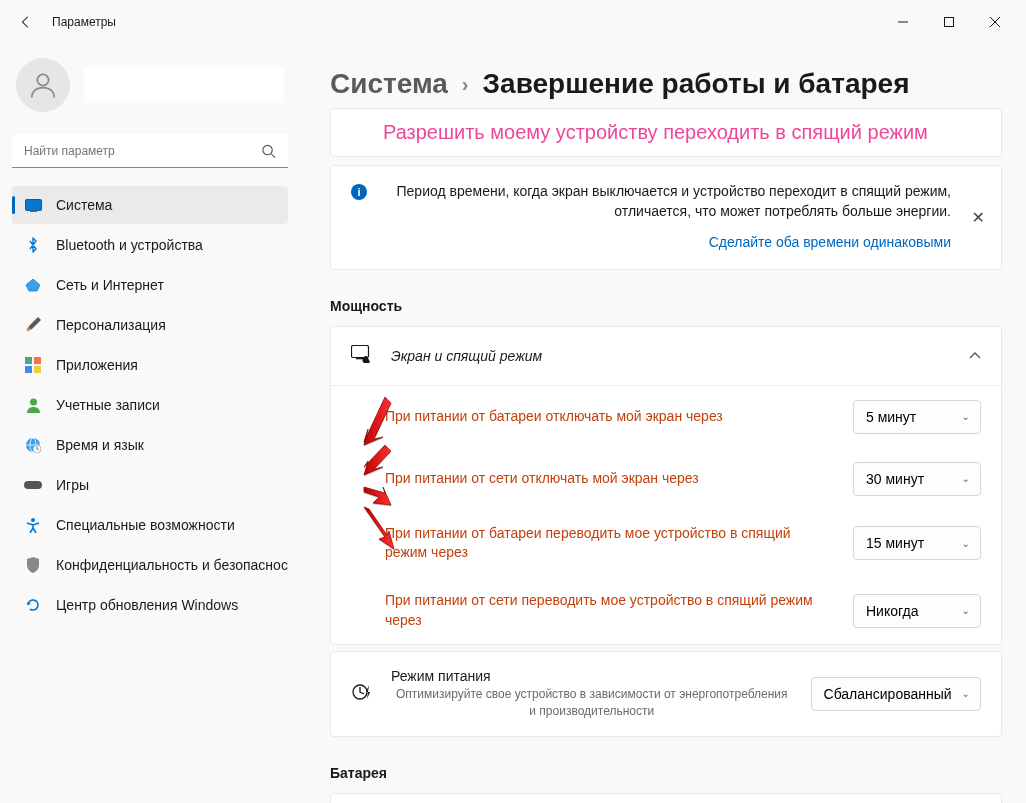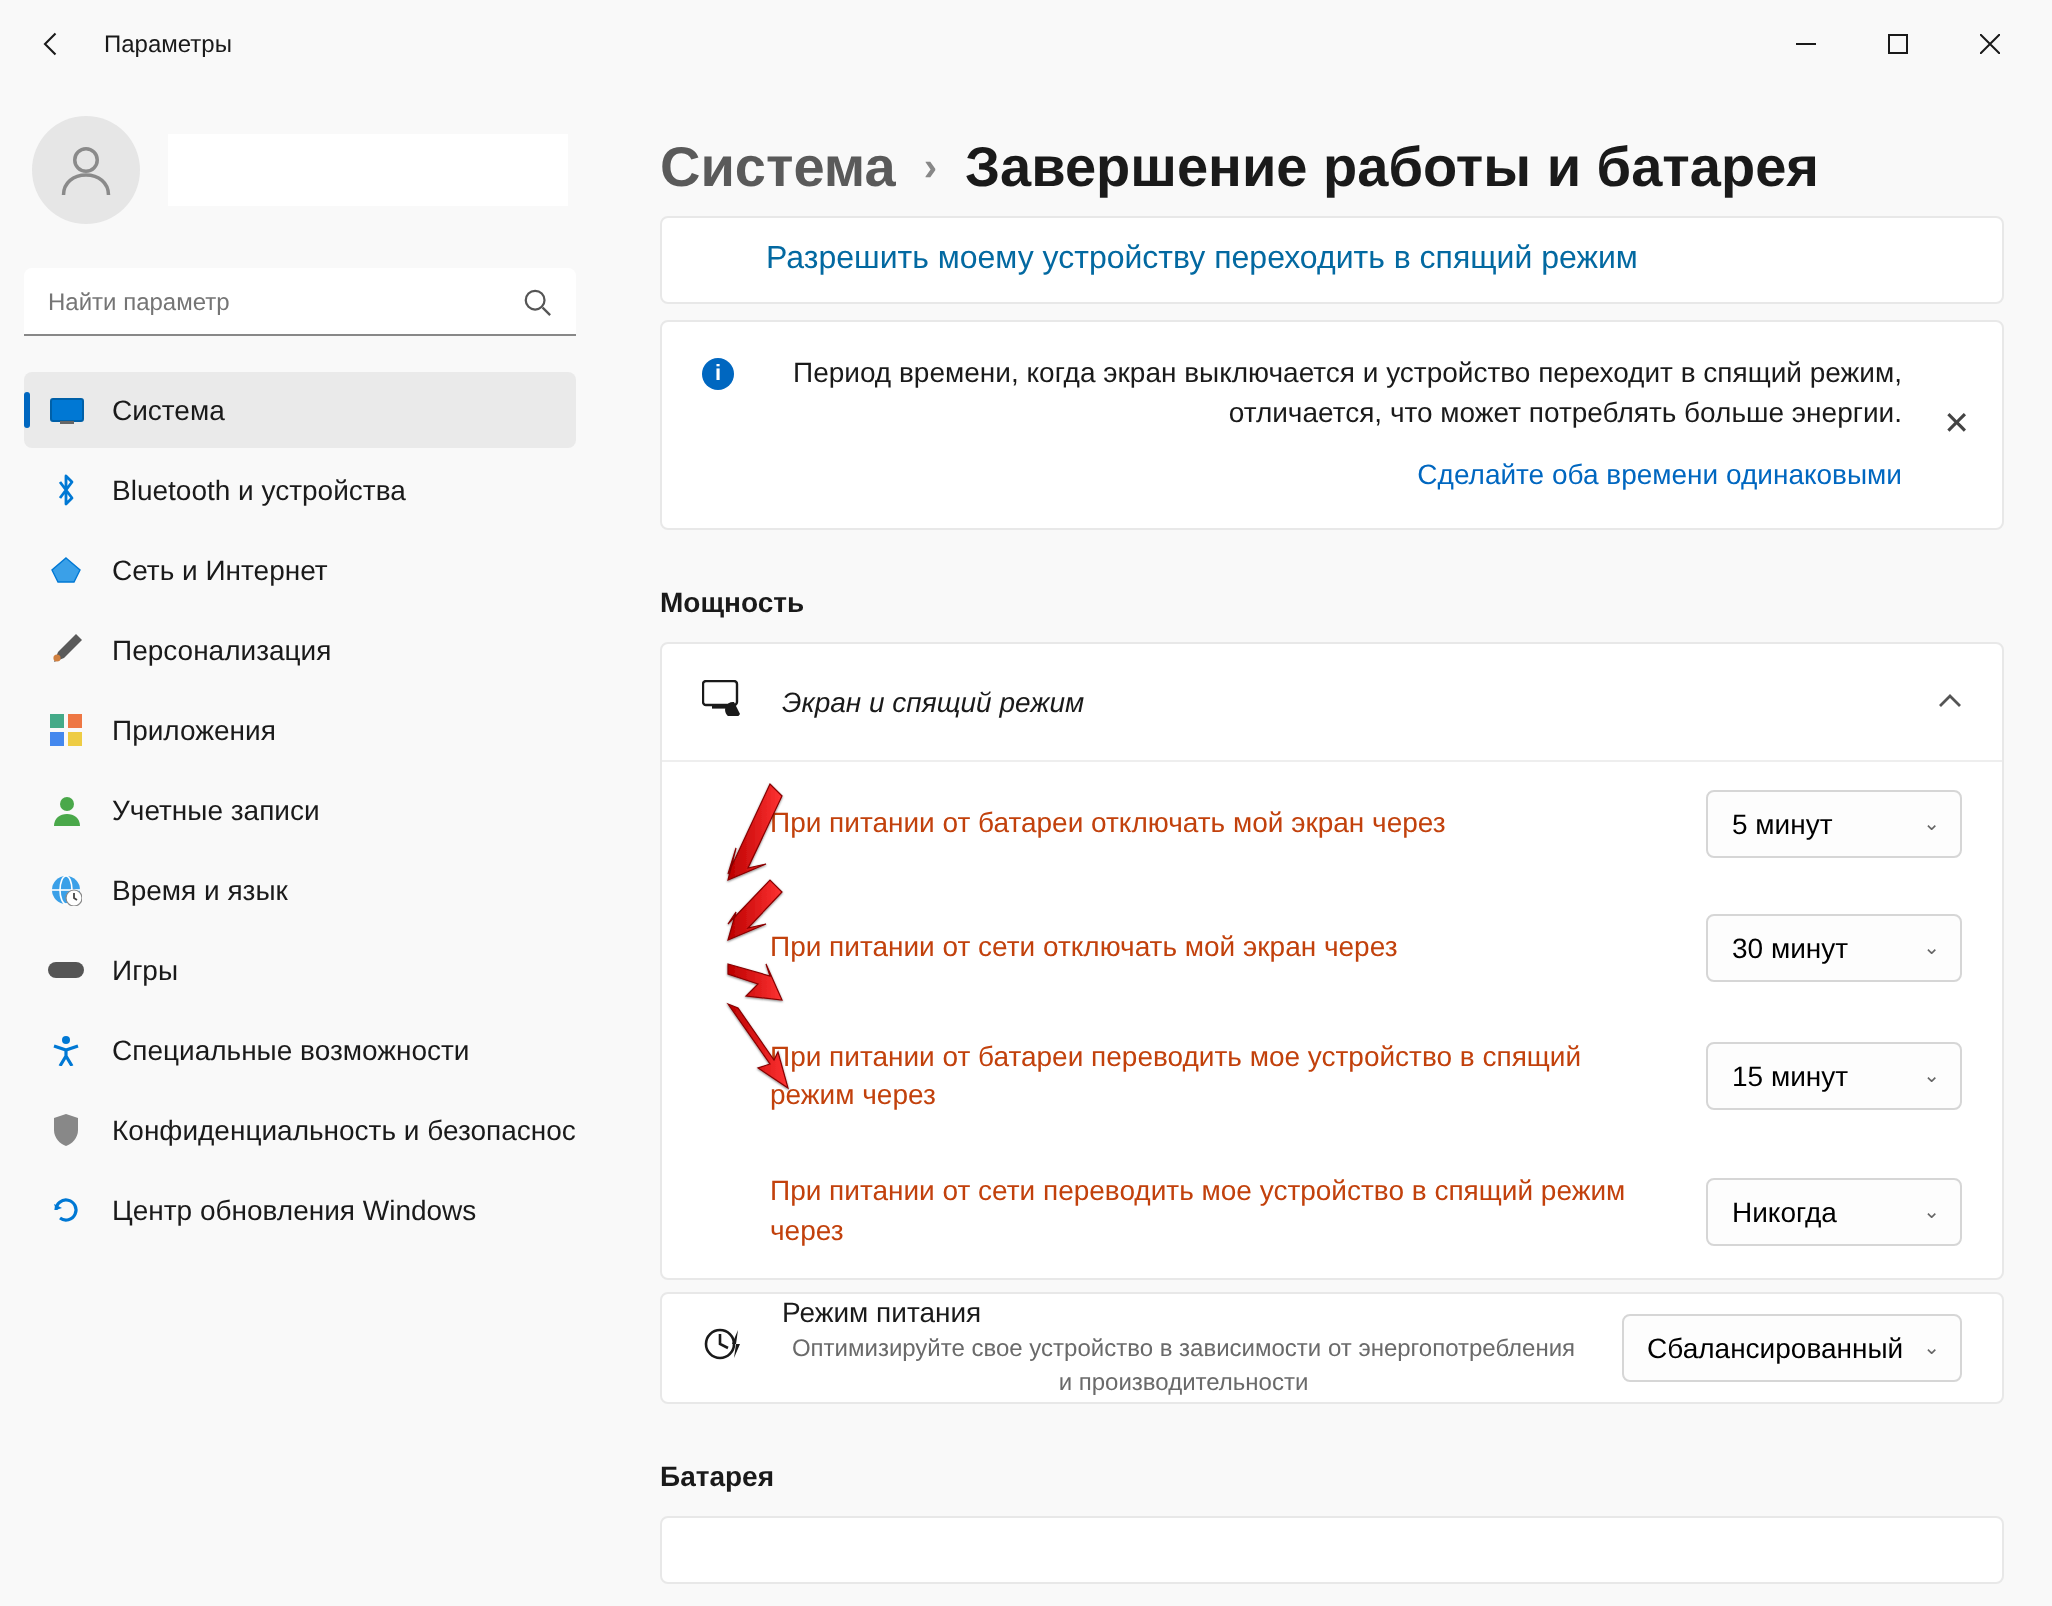"Разрешить моему устройству переходить в" .topcard .link { color: #0369a1 -> #ec4899; font-size: 16px -> 20px }
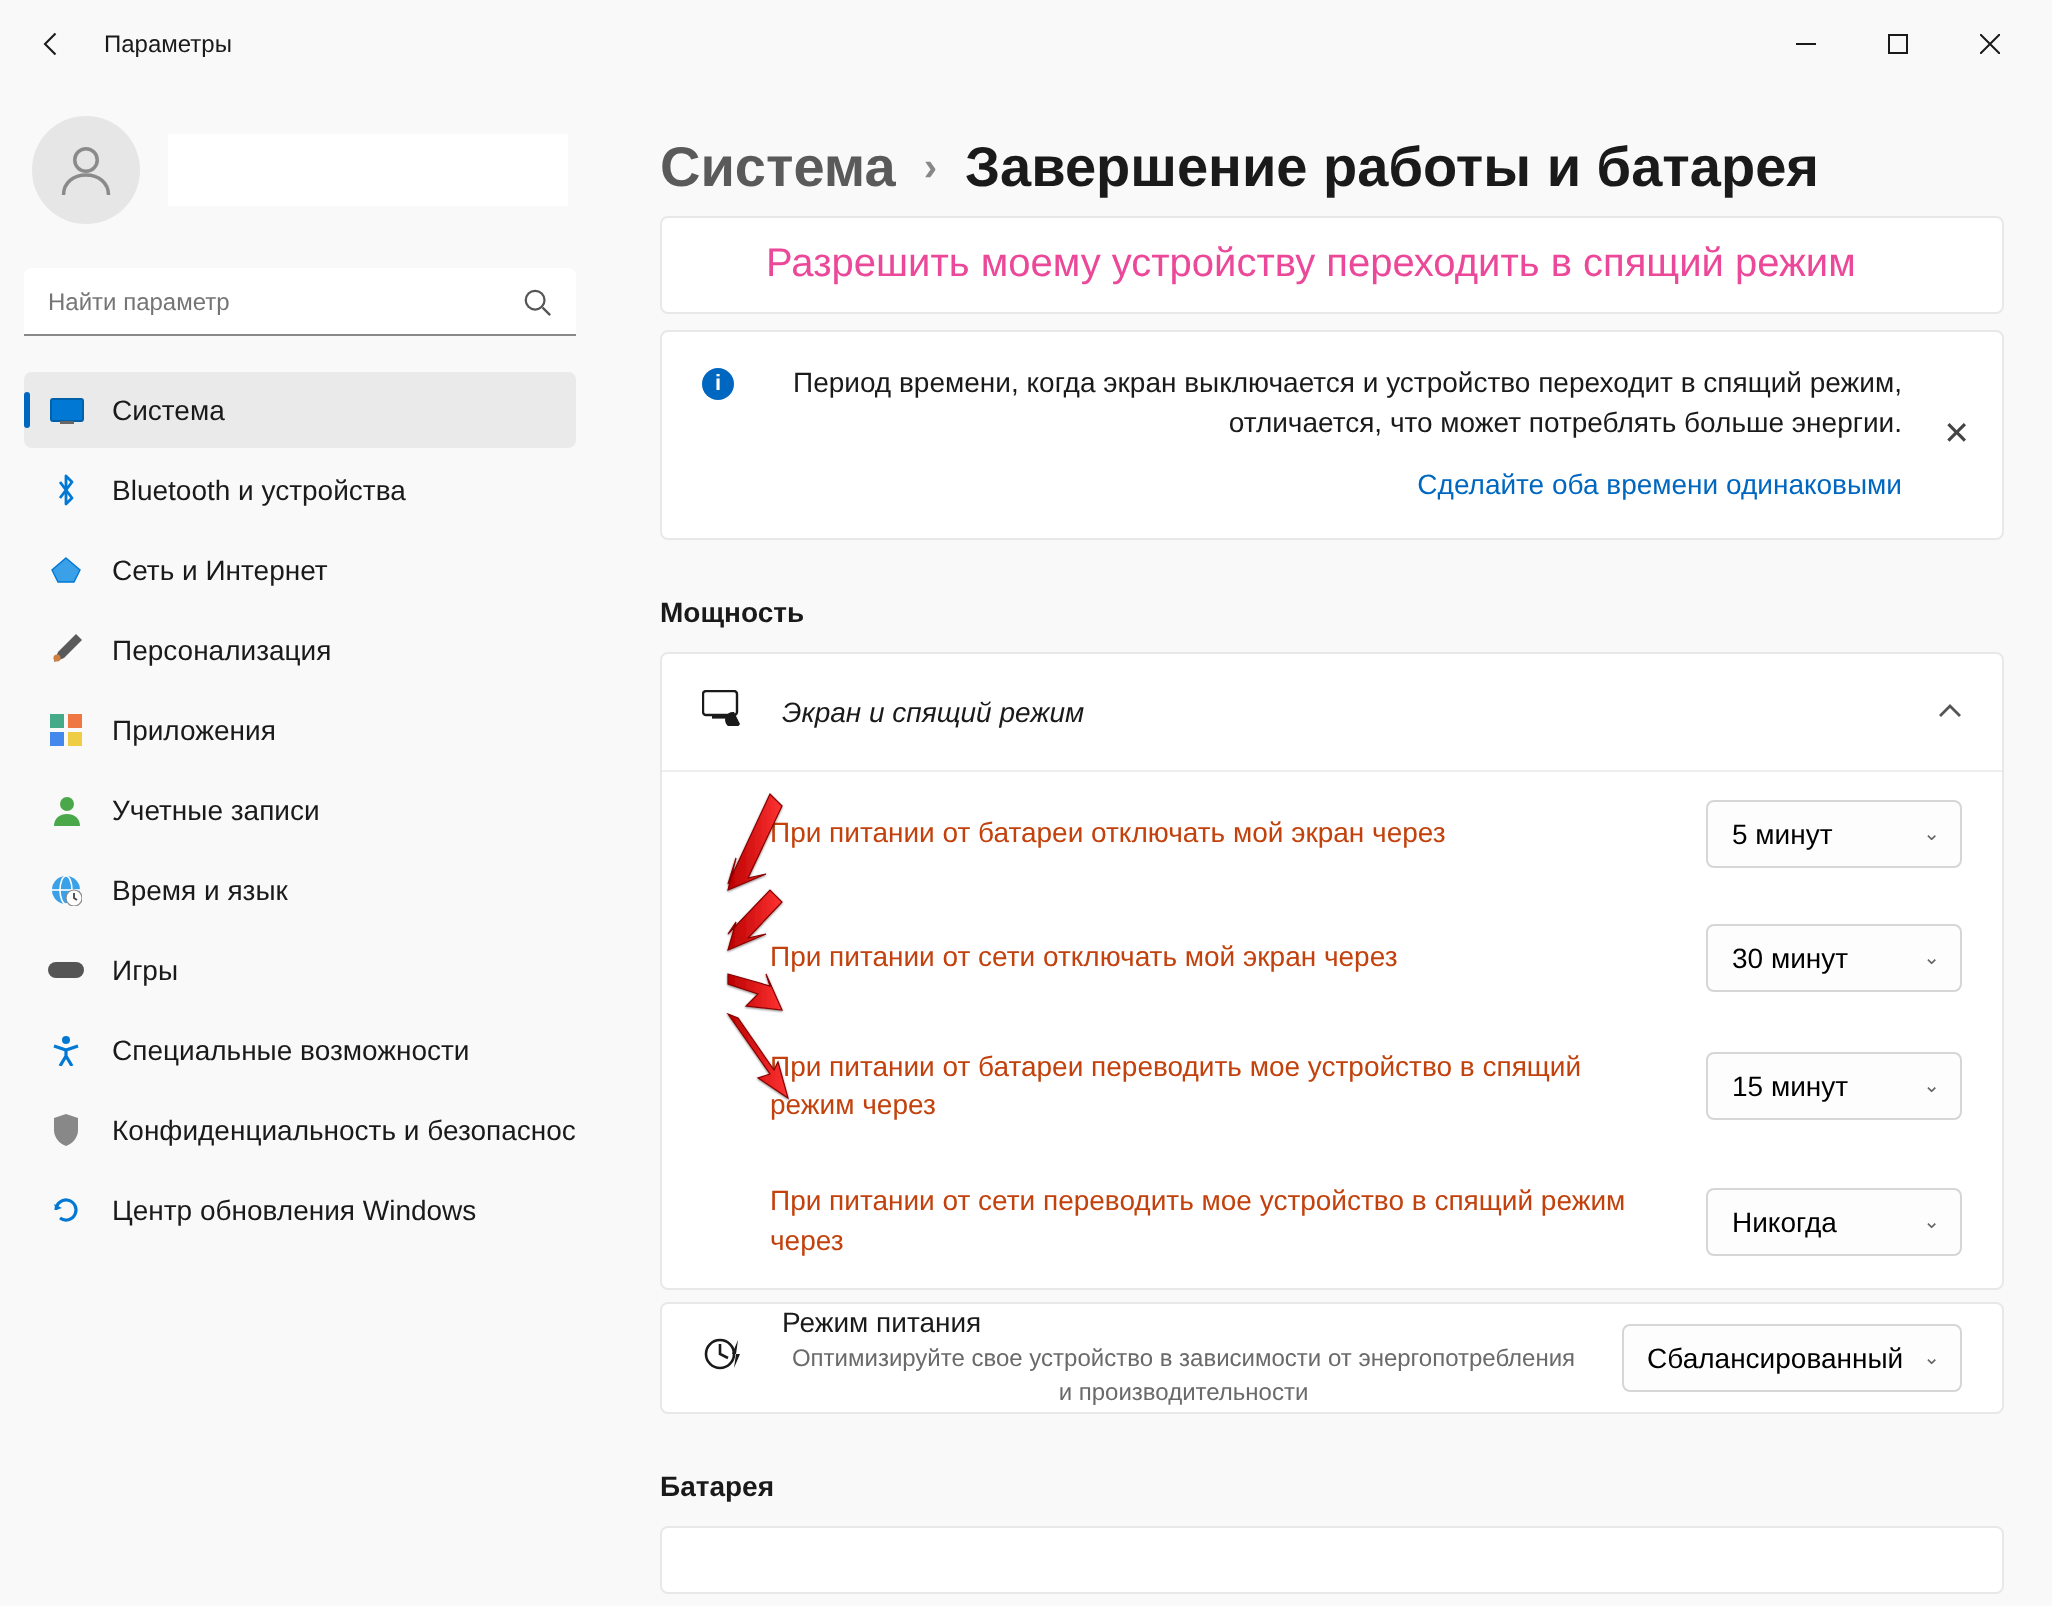"Режим питания" .power-card { padding: 1px 20px -> 16px 20px }
